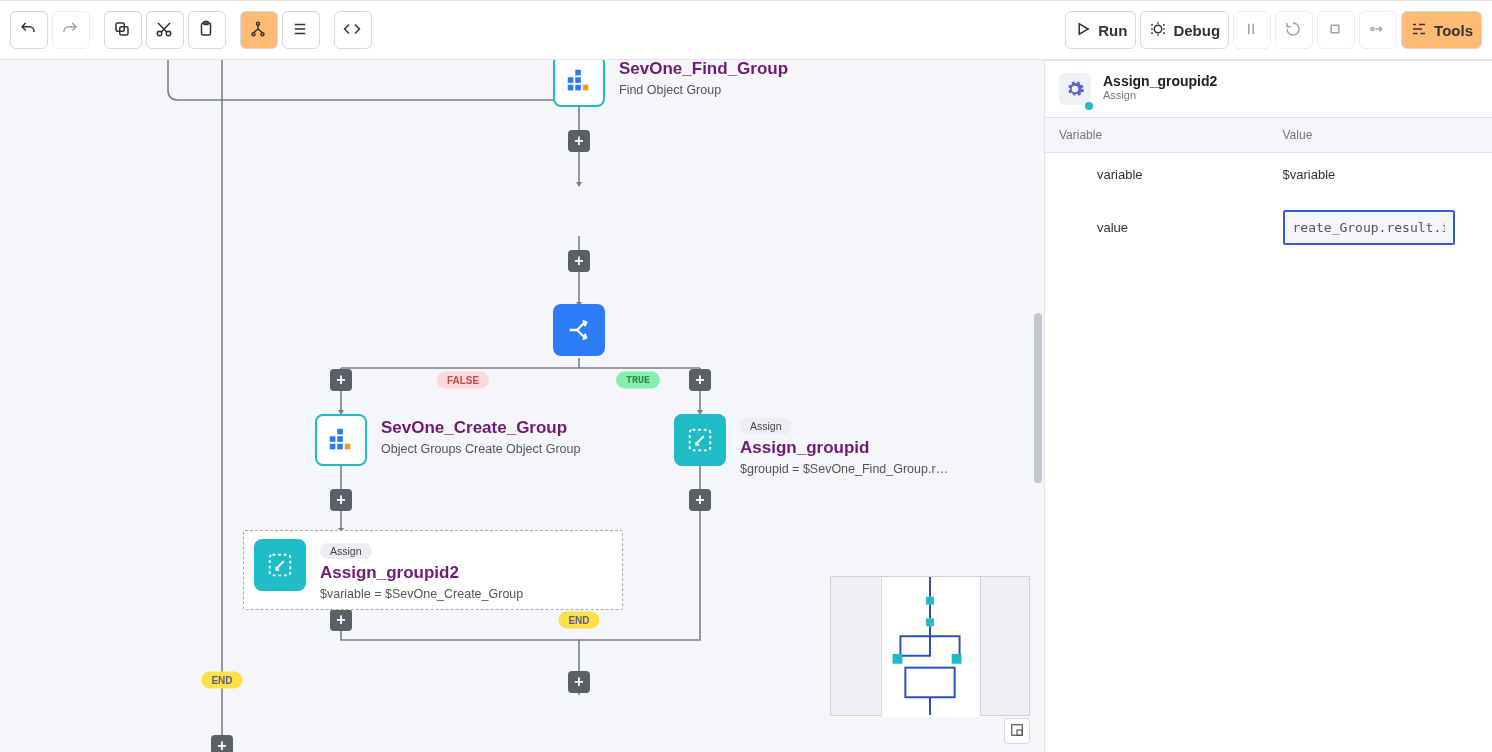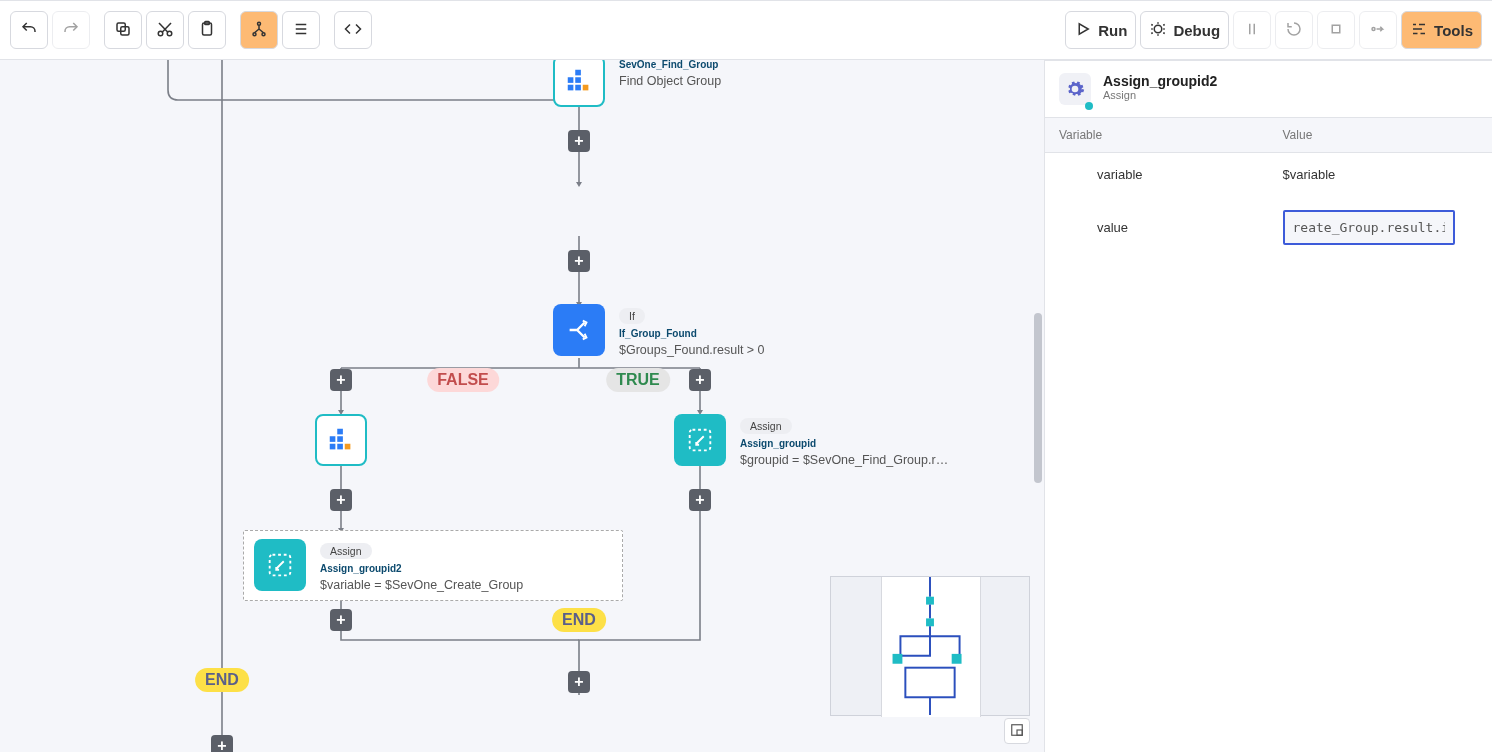"Run" .tbtn { justify-content: center -> space-between }
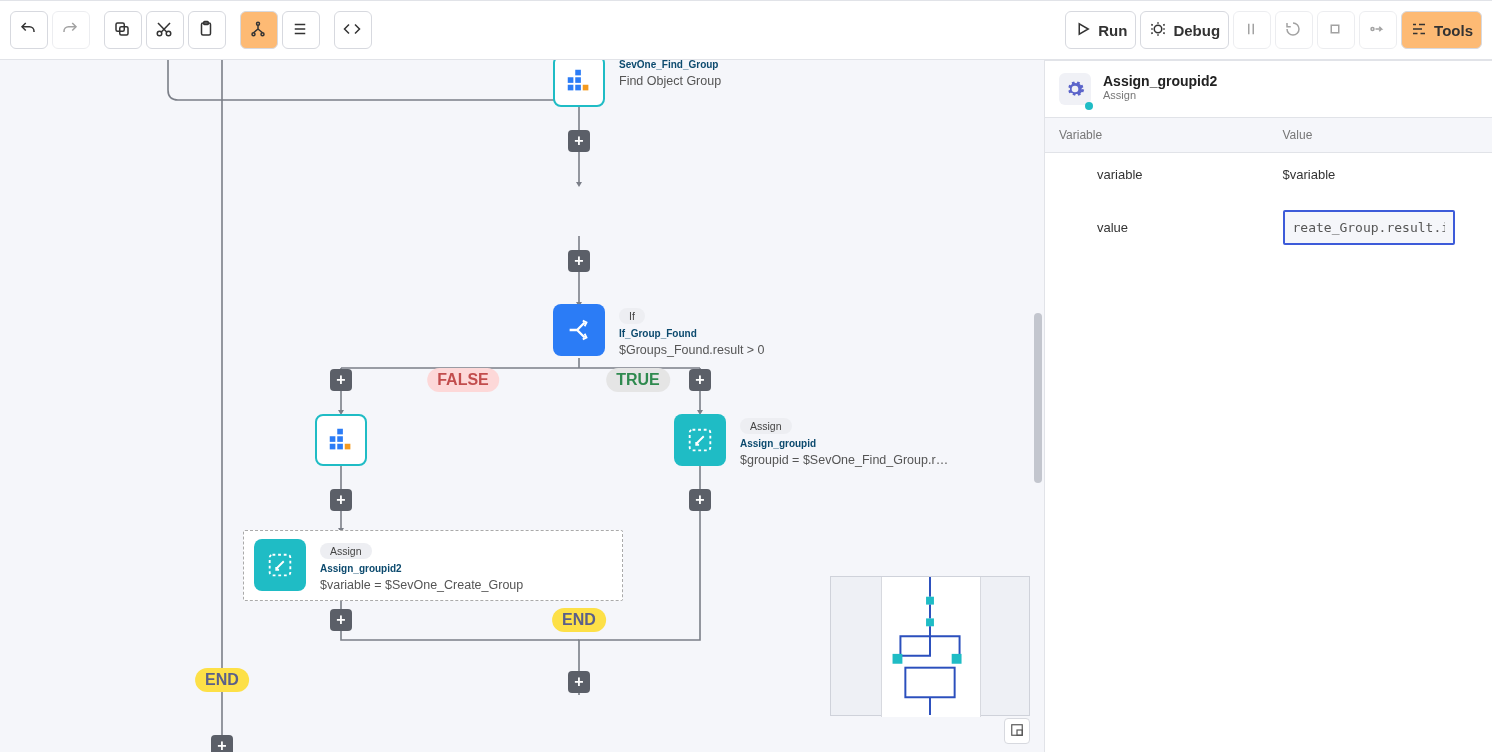"SevOne_Find_Group" .node-title { color: #0c4a6e -> #701a75; font-size: 10px -> 17px }
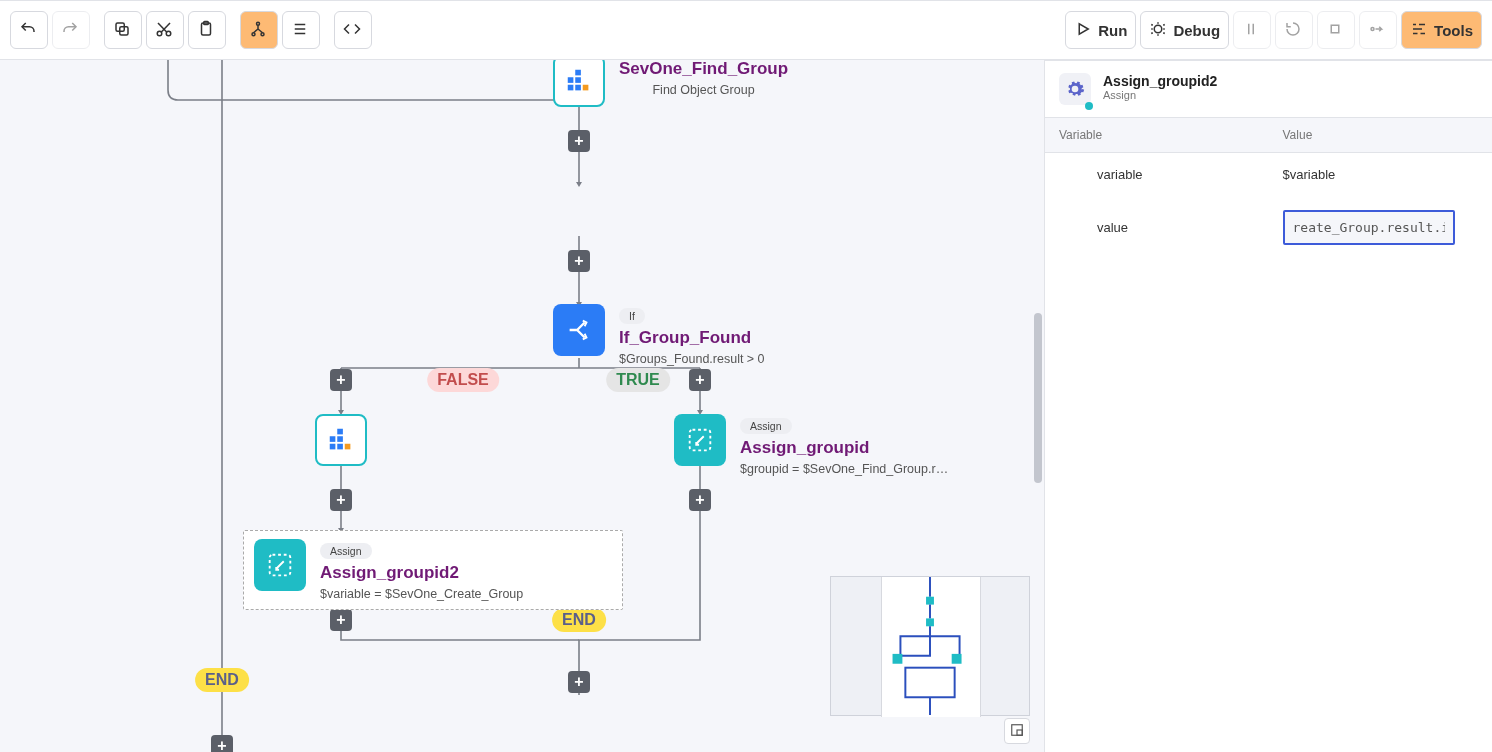"Find Object Group" .node-sub { text-align: center -> none }
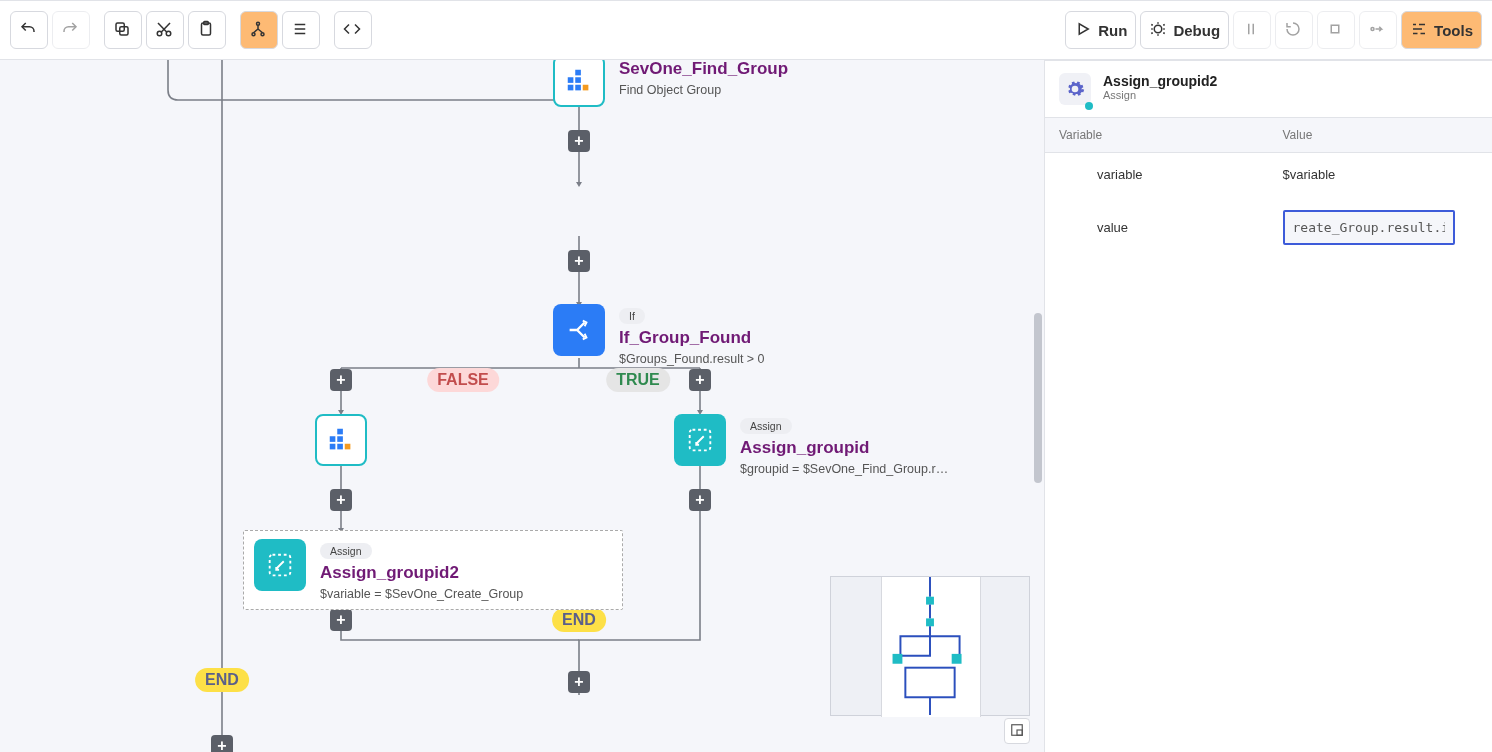"If" div.node-text { html: <div> <span>If</span> <div>If_Group_Found</div> <div>$Groups_Found.result &gt; 0</div> </div> -> none }
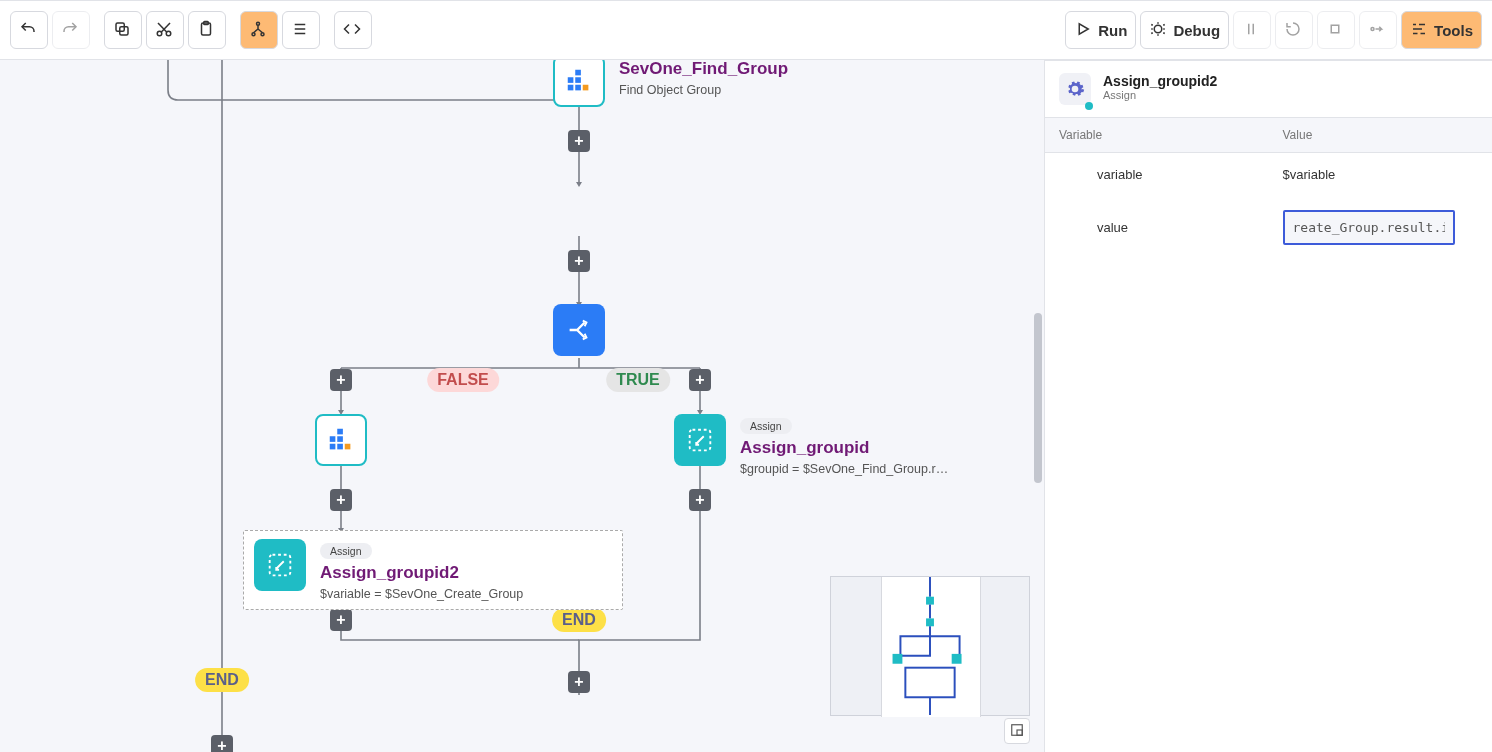"FALSE" .branch-label { font-size: 16px -> 10px }
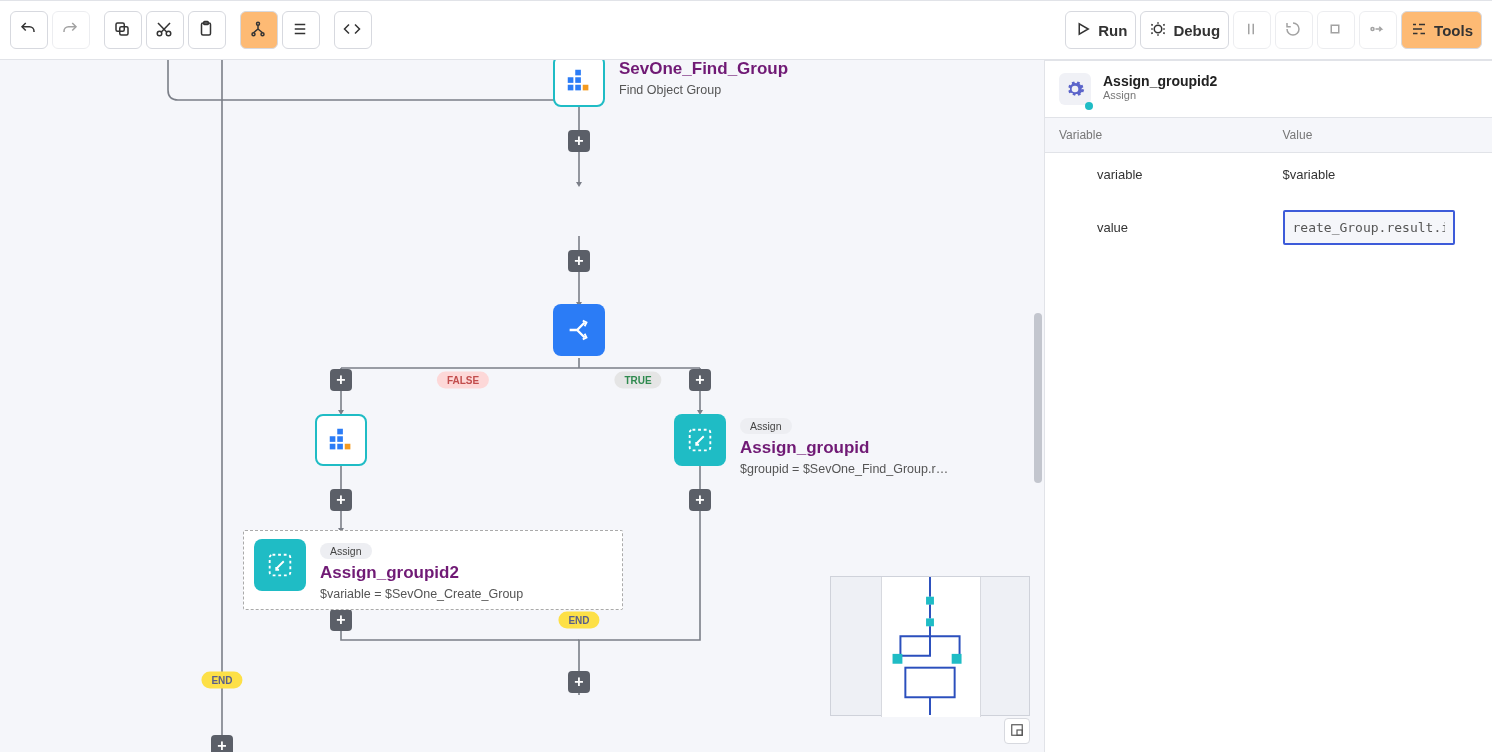"TRUE" .branch-true { background: #e5e5e5 -> #86efac; font-family: none -> Liberation Mono, monospace }
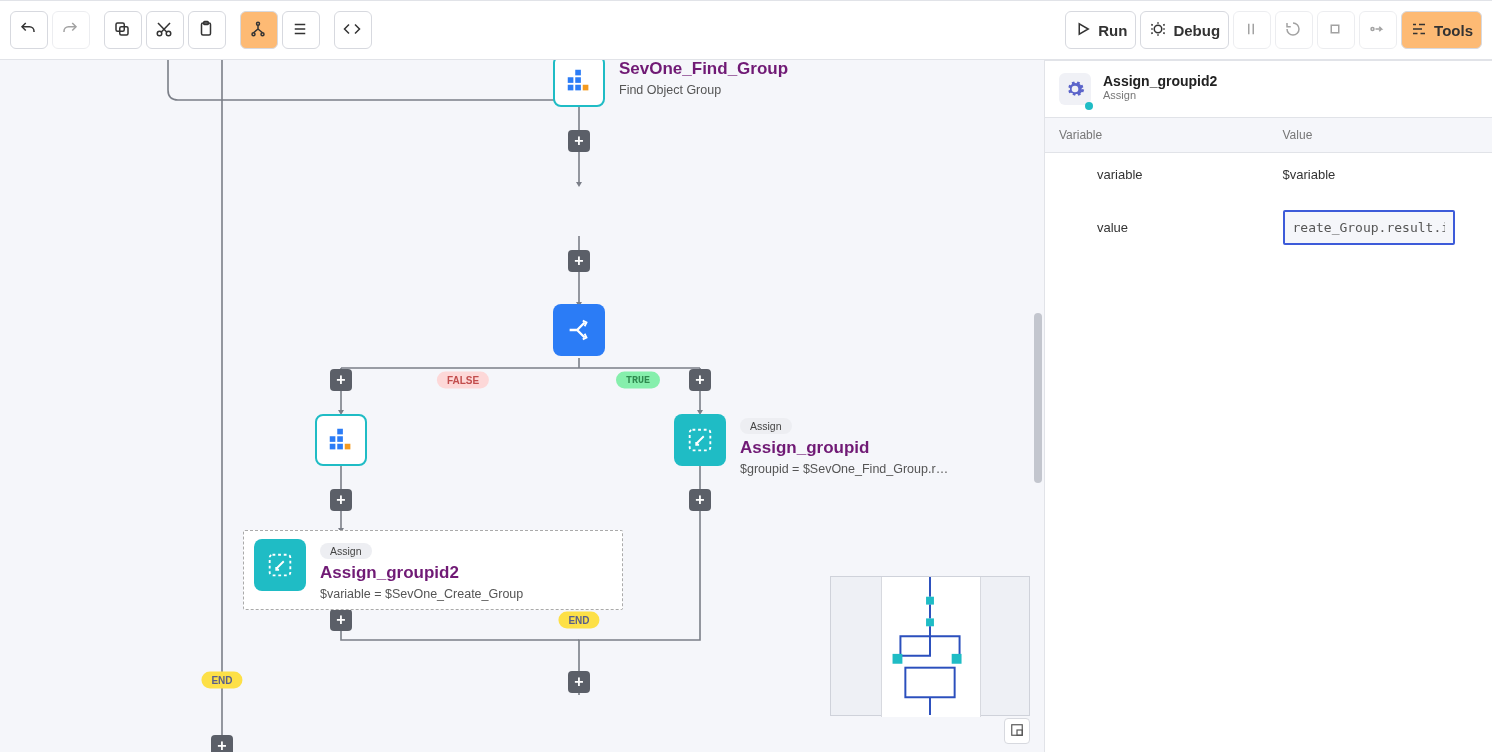"SevOne_Create_Group" div.node-text { html: none -> <div> <div>SevOne_Create_Group</div> <div>Object Groups Create Object Group</div> </div> }
